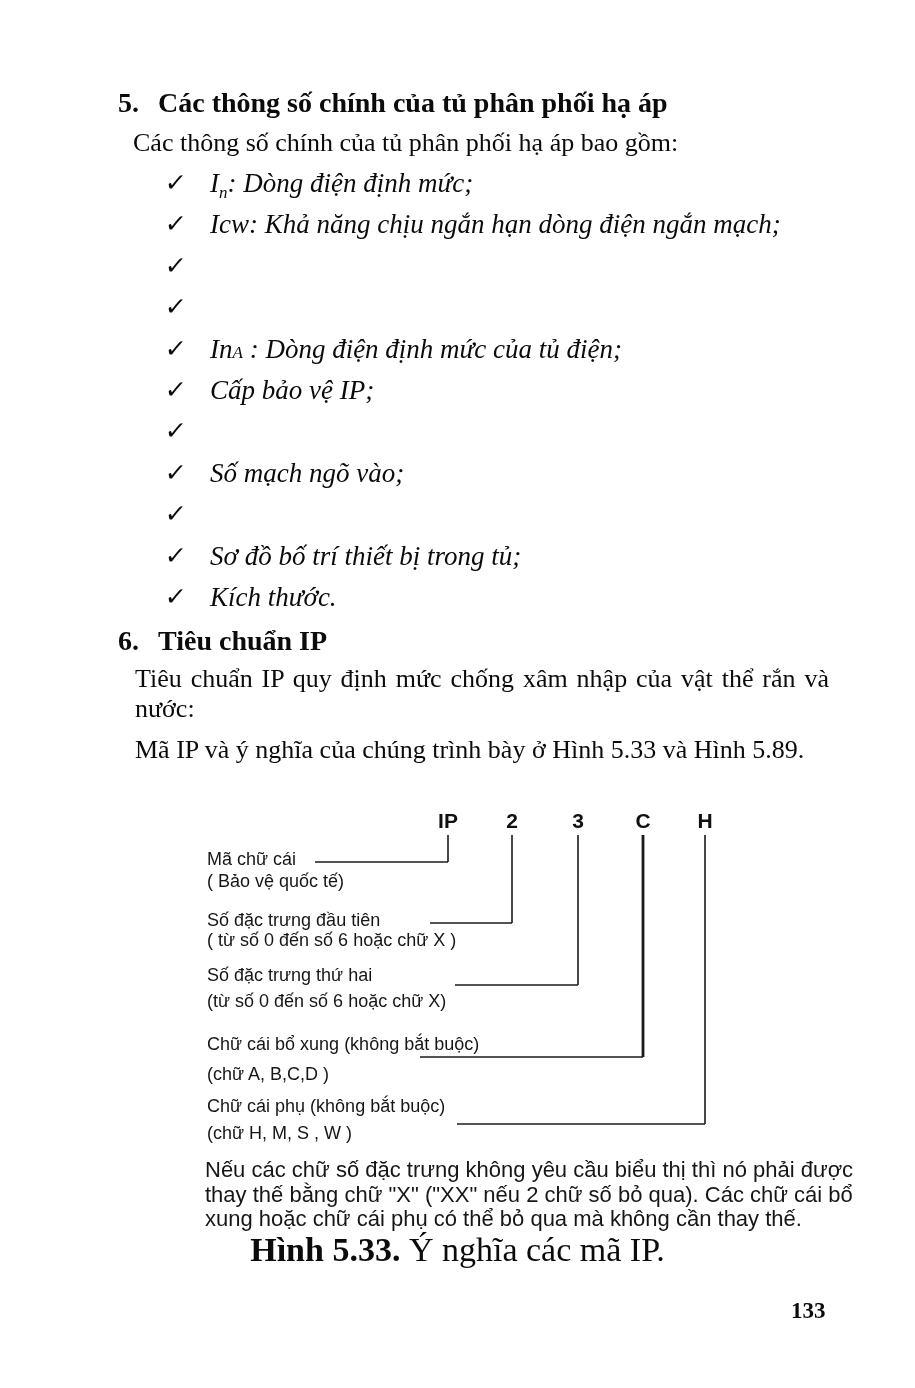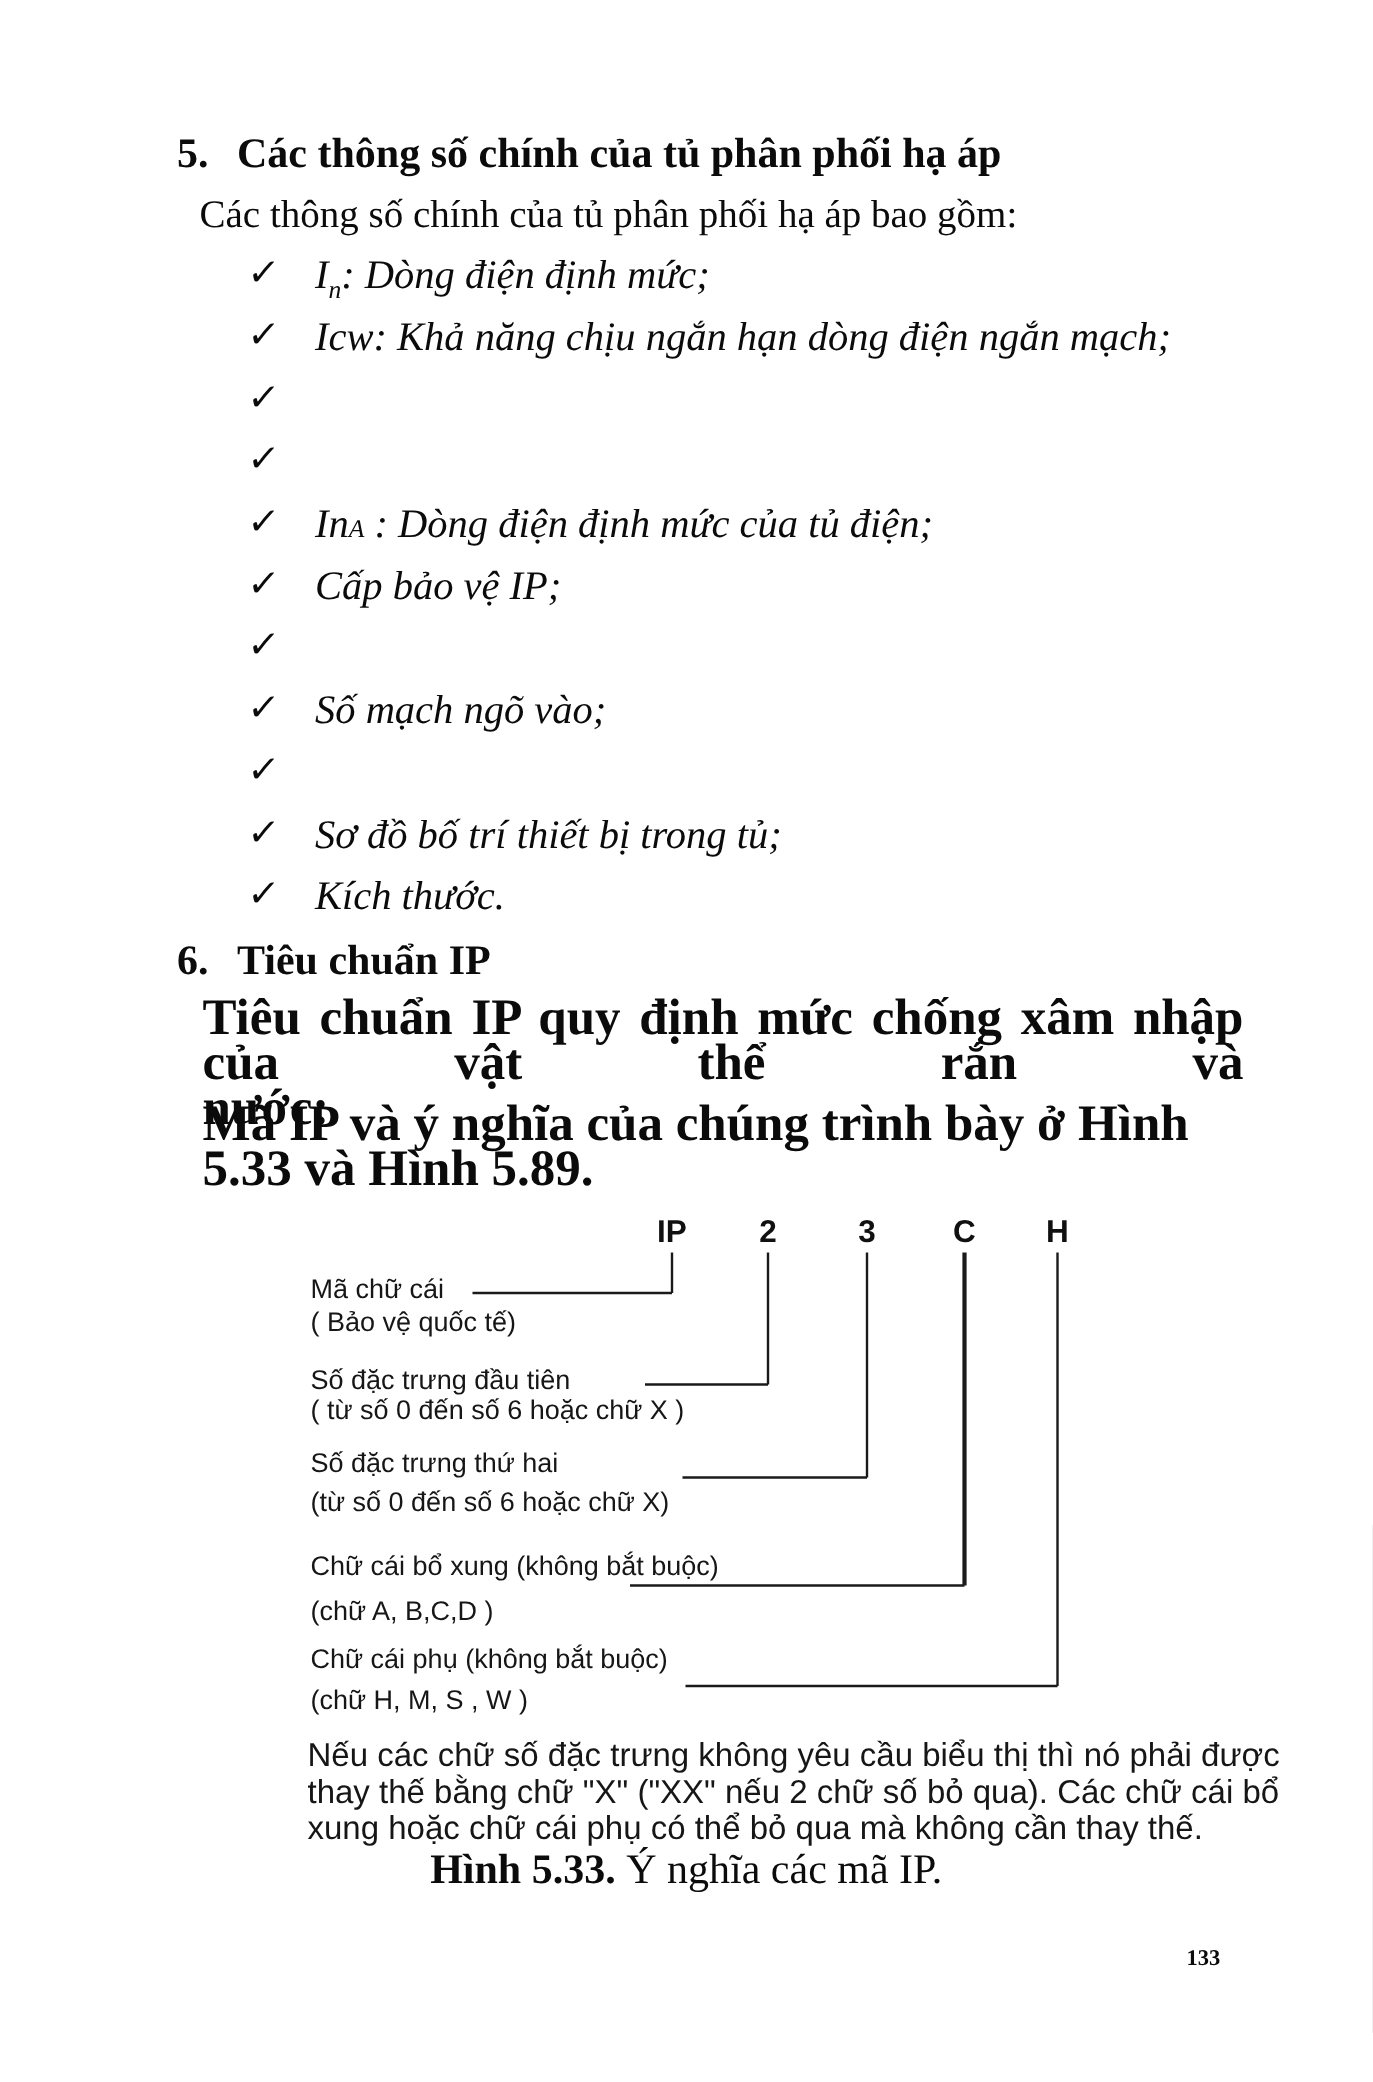"Tiêu chuẩn IP quy định" .para { font-size: 34px -> 26px; font-weight: bold -> none }
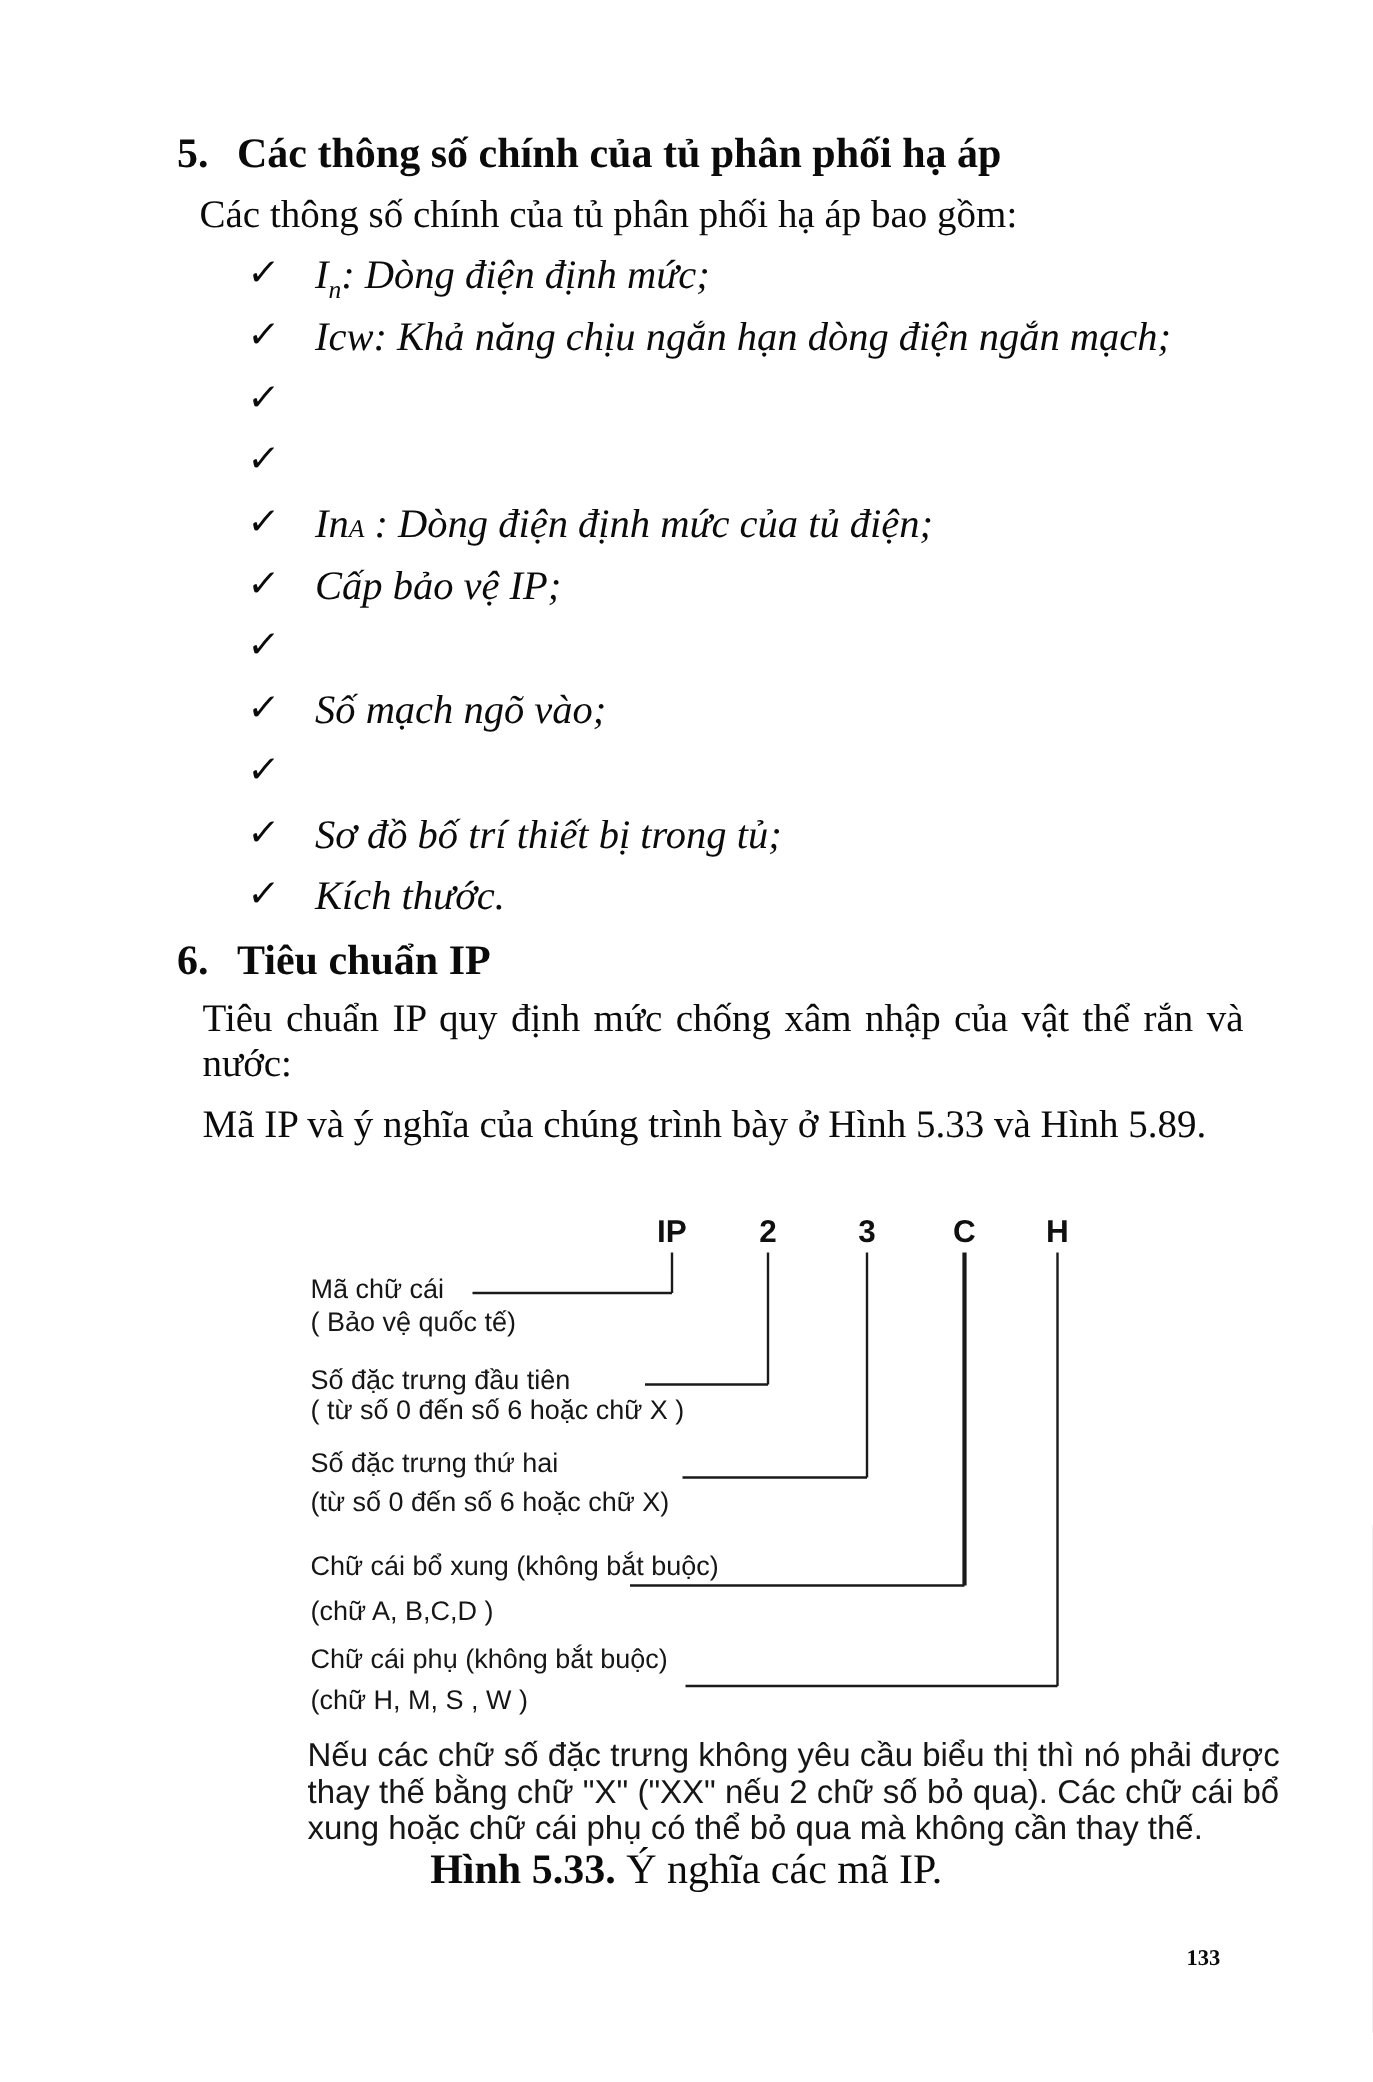"Hình 5.33. Ý nghĩa các" .fig-caption { font-size: 28px -> 34px }
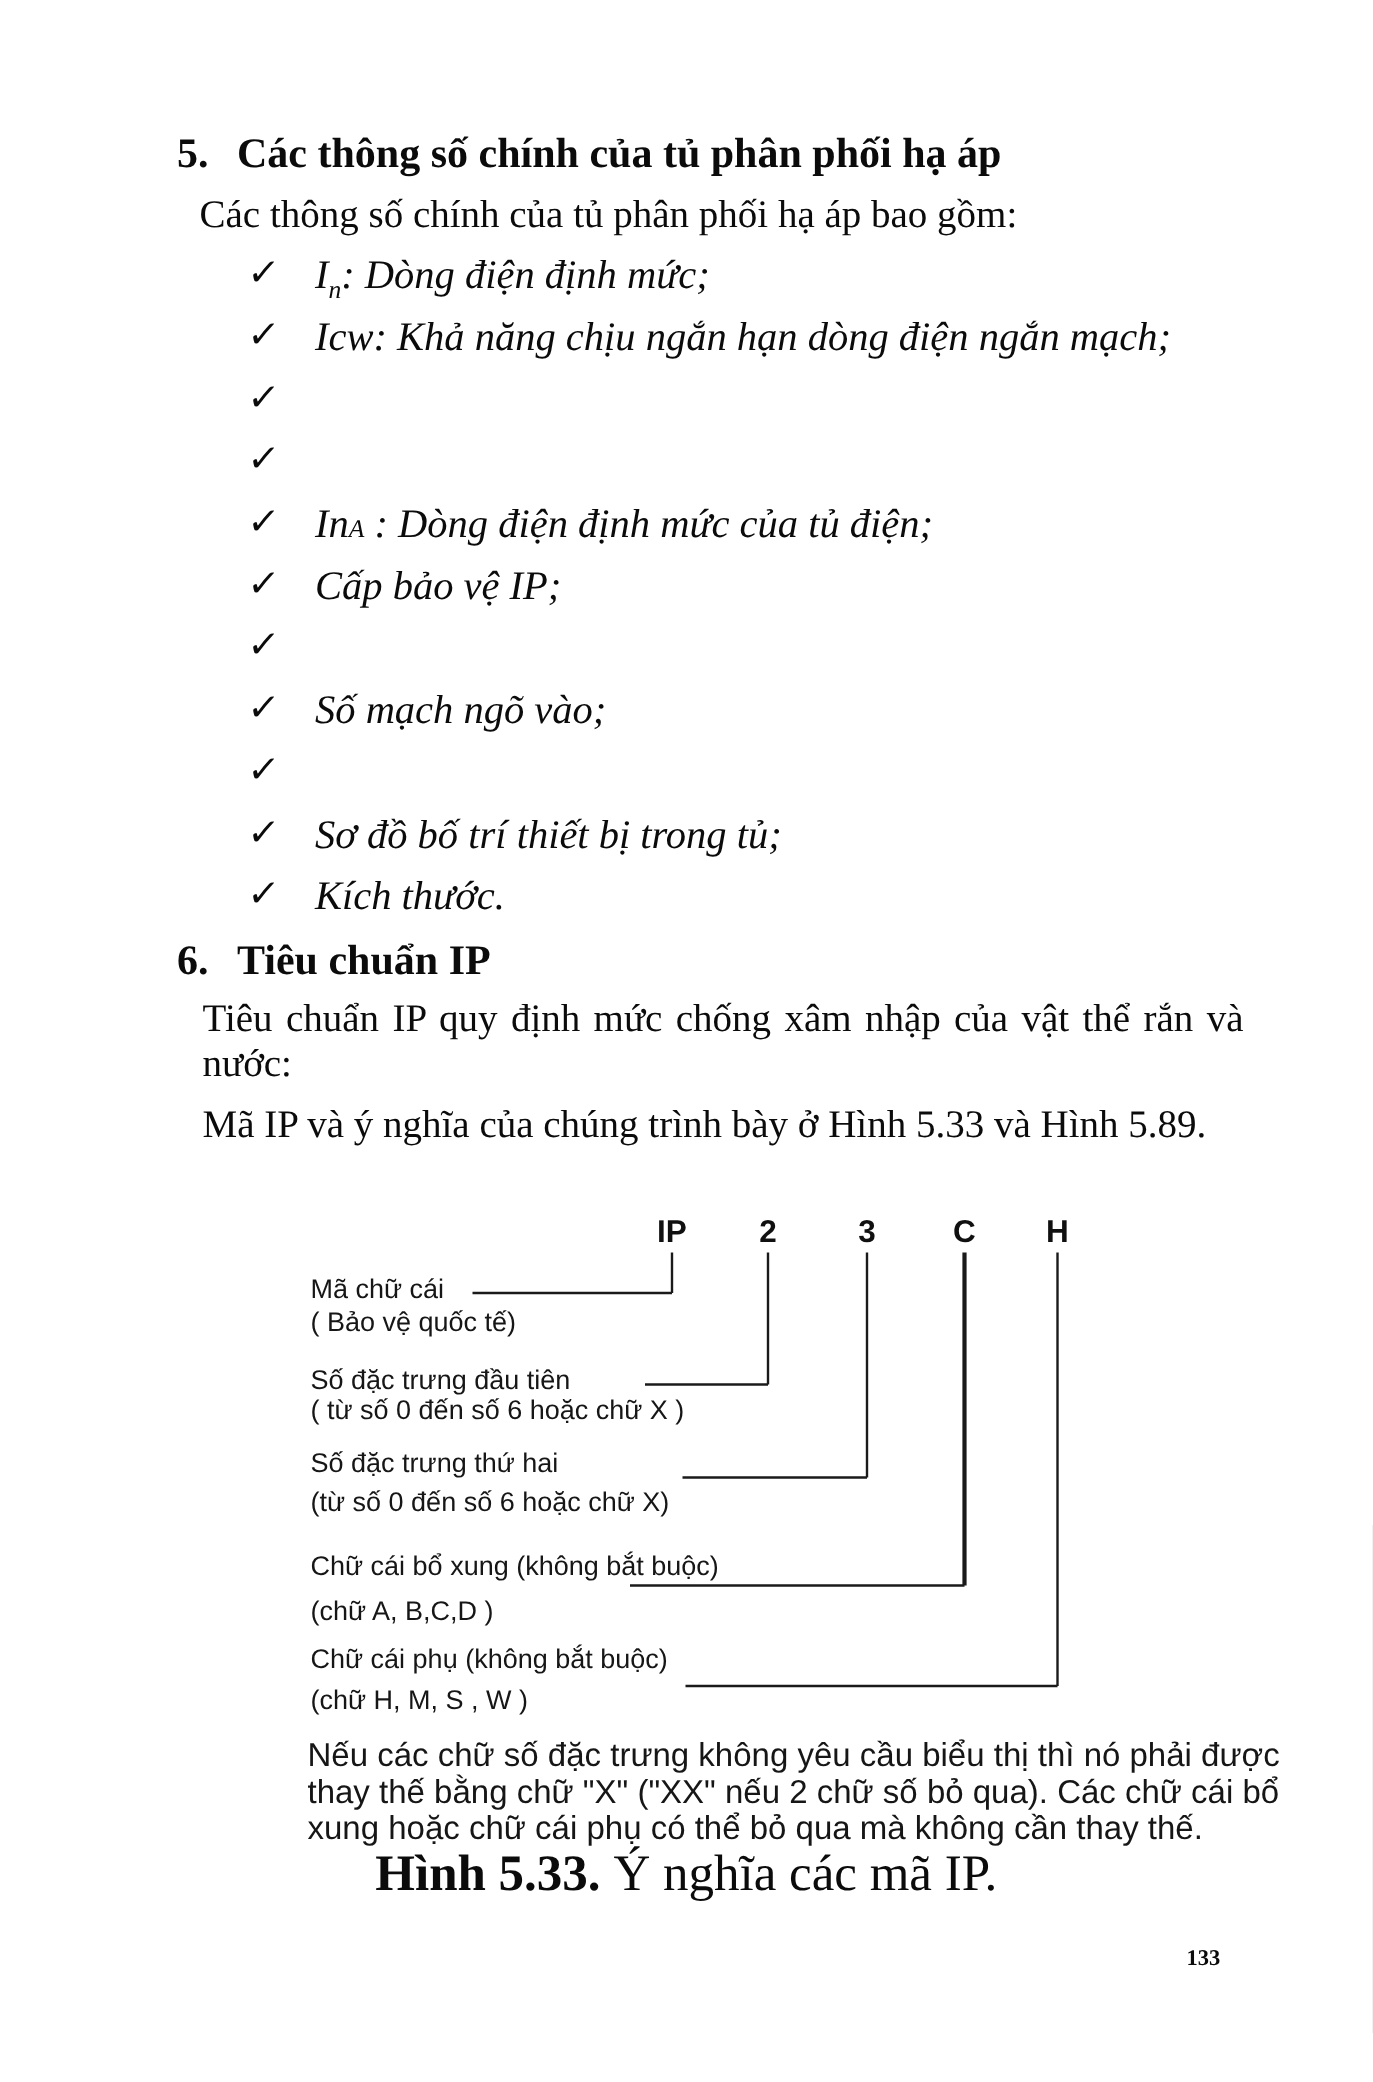"133" .page-number { font-size: 15px -> 23px }
